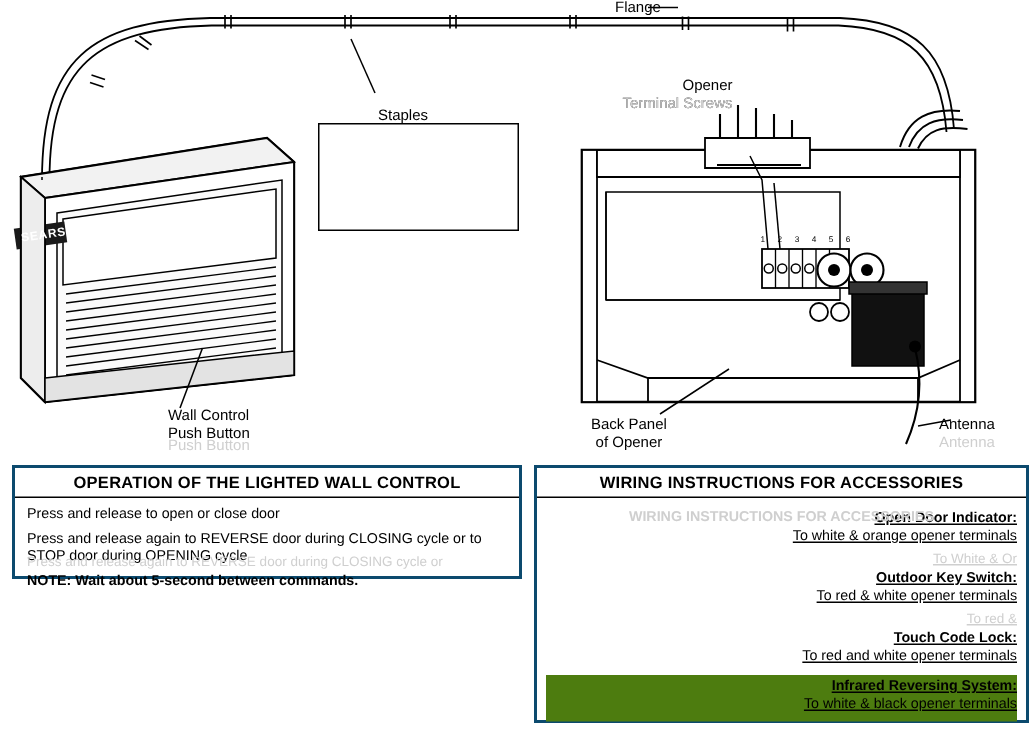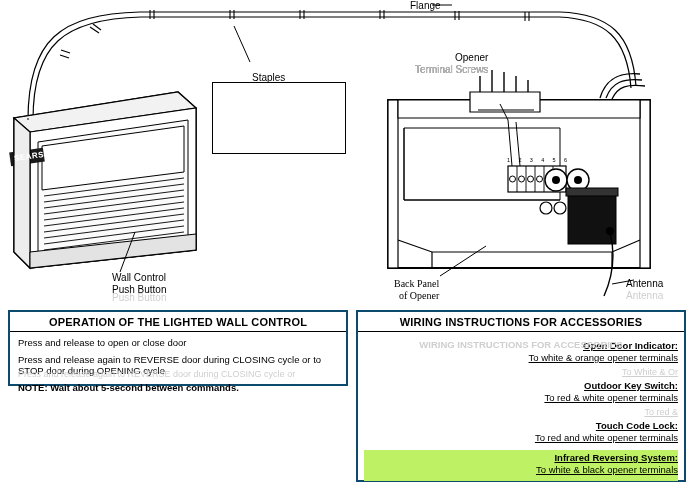"Back Panel" div.abs { font-family: Liberation Serif, serif -> none; text-align: right -> center }
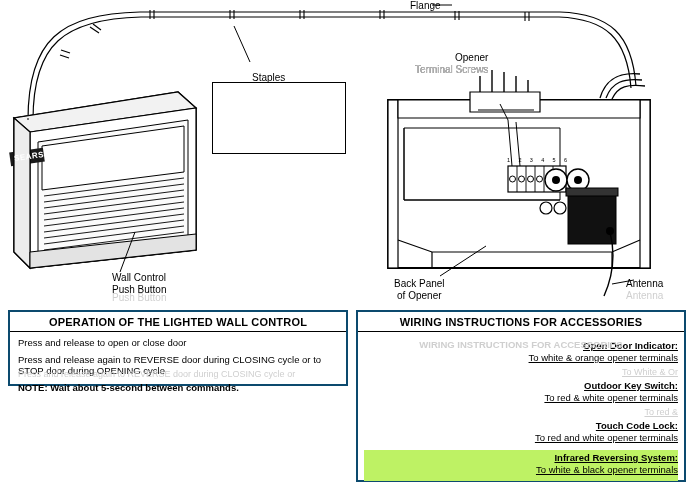"Infrared Reversing System:" .hl { background: #bef264 -> #4d7c0f }
